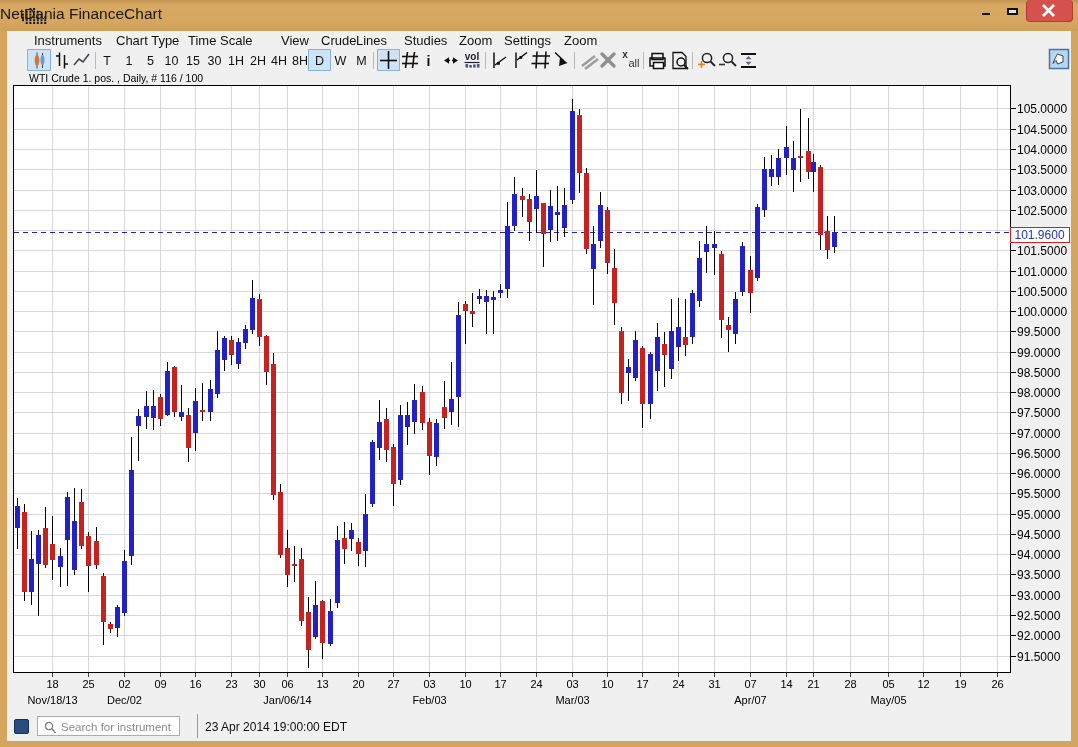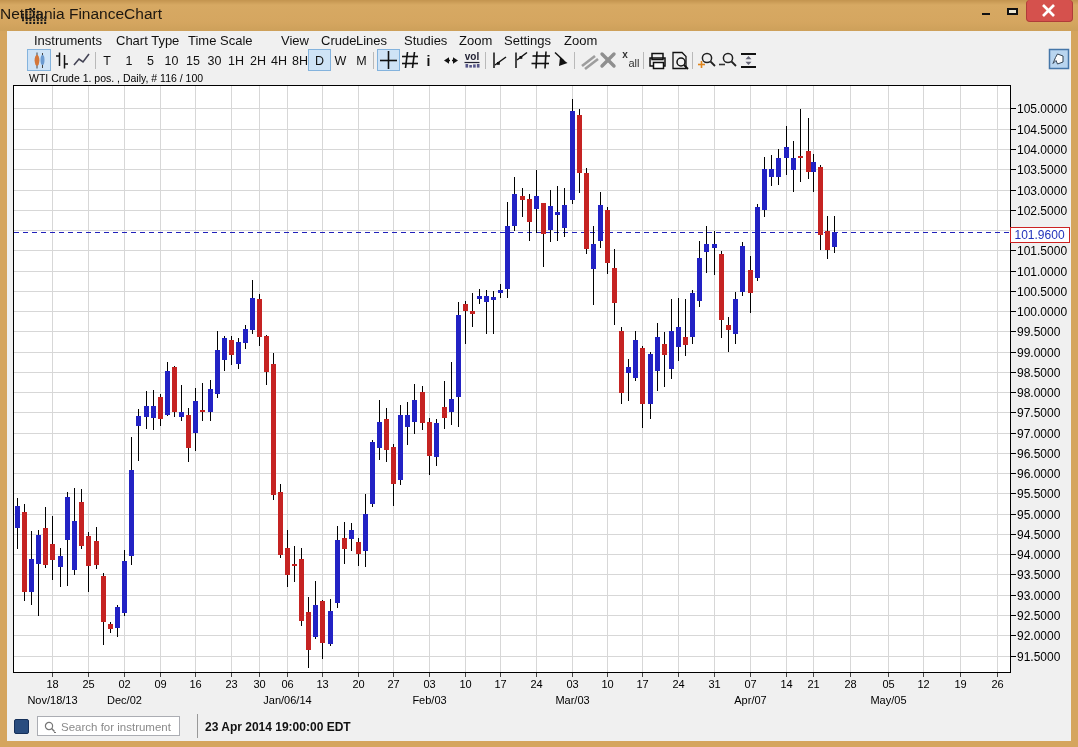"23 Apr 2014 19:00:00 EDT" div.abs { font-weight: bold -> normal }
